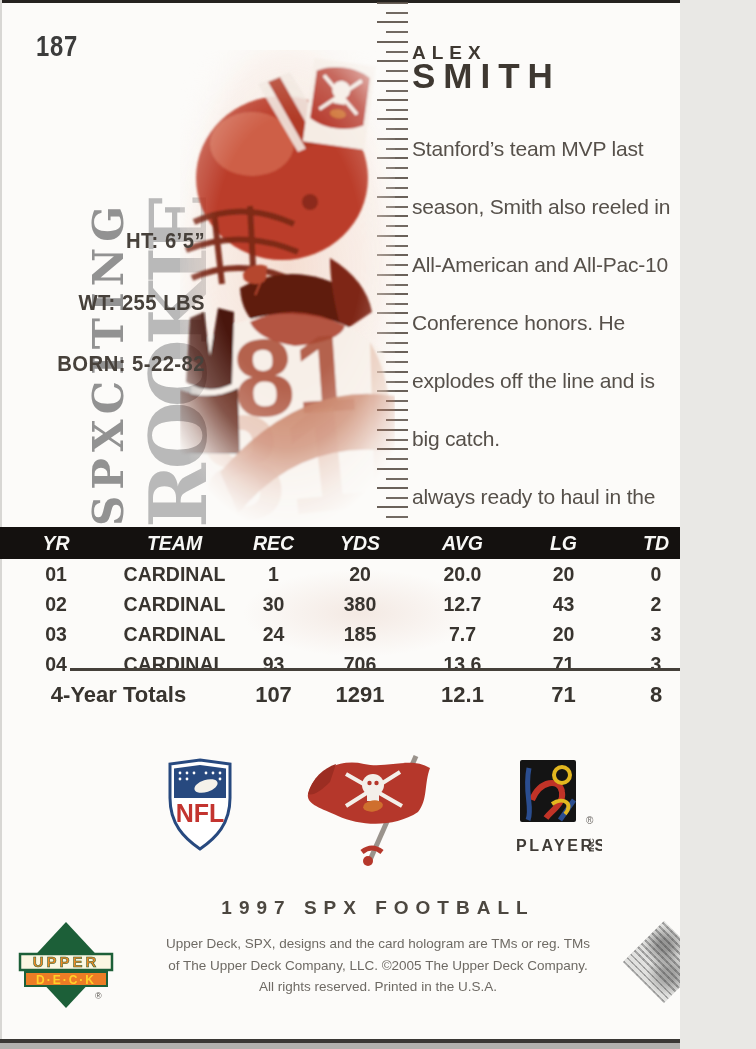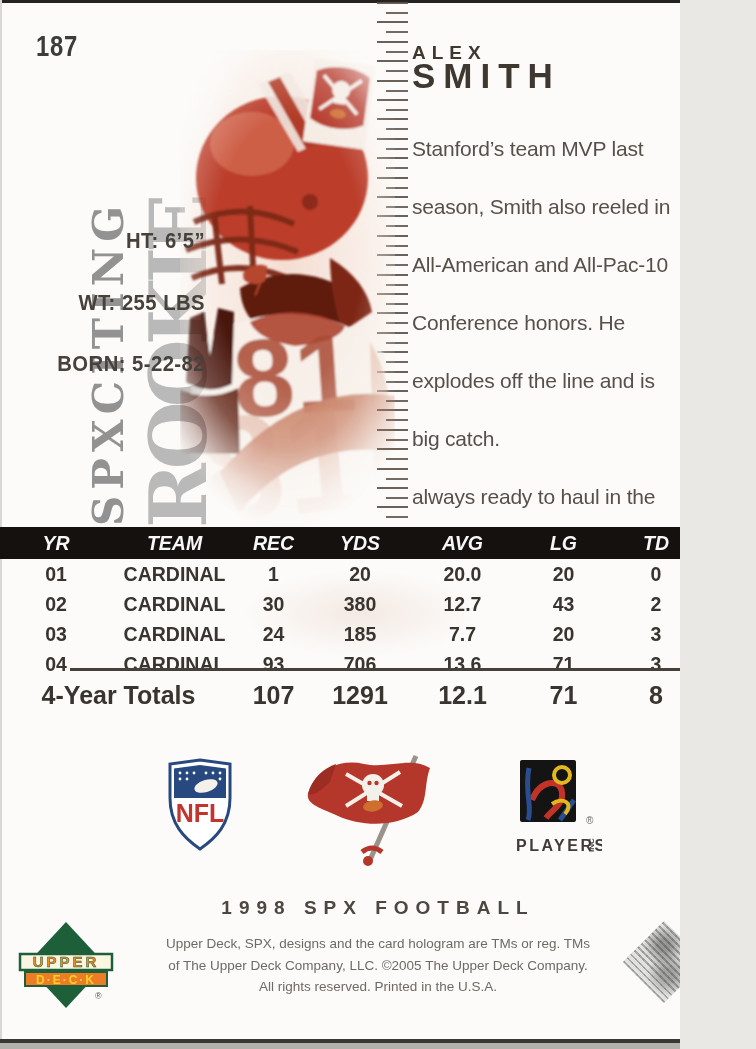"4-Year Totals" .totals-row td { font-size: 25px -> 22px }
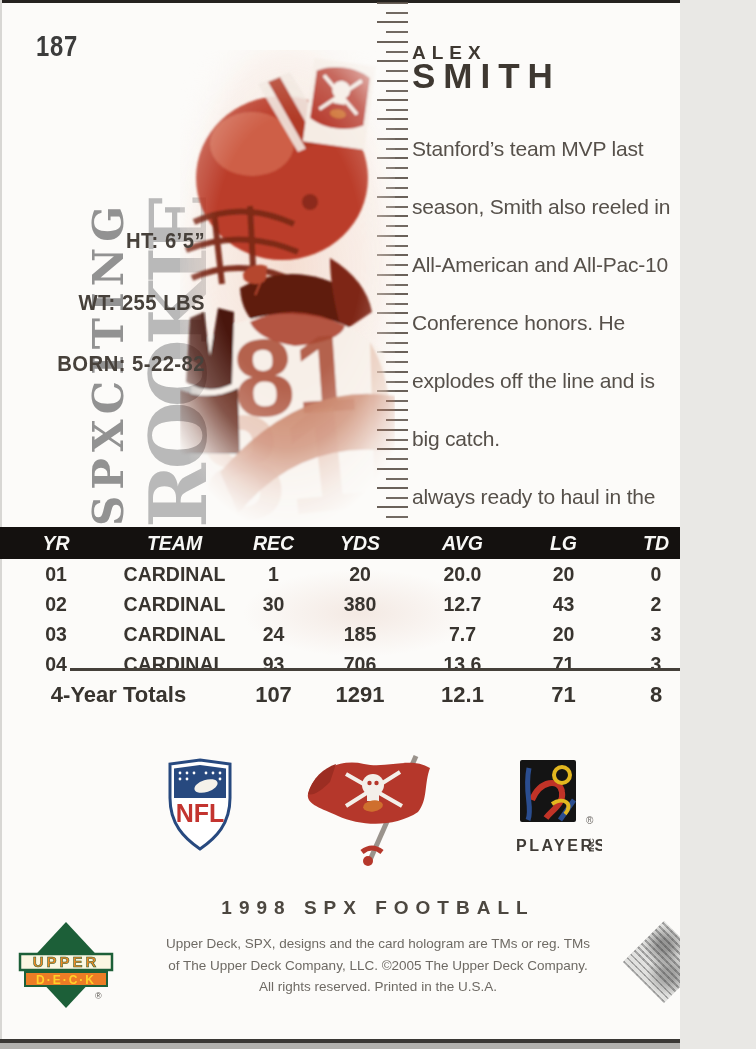"1998 SPX FOOTBALL" div.abs { text: 1998 -> 1997 }
